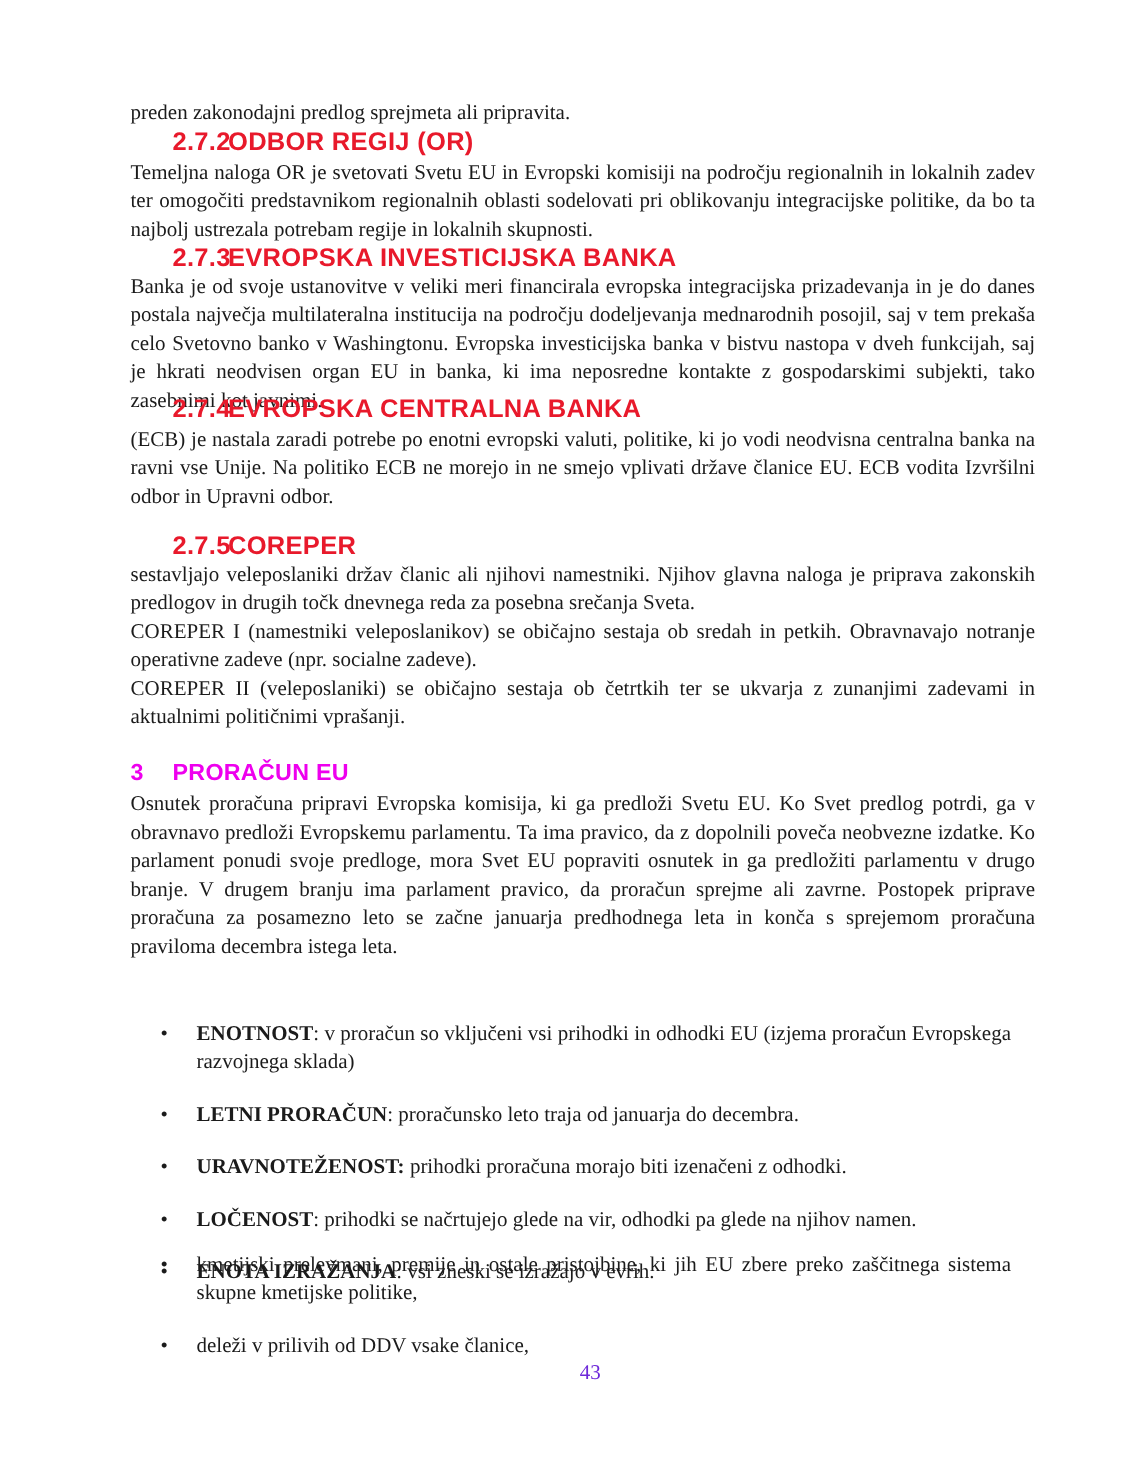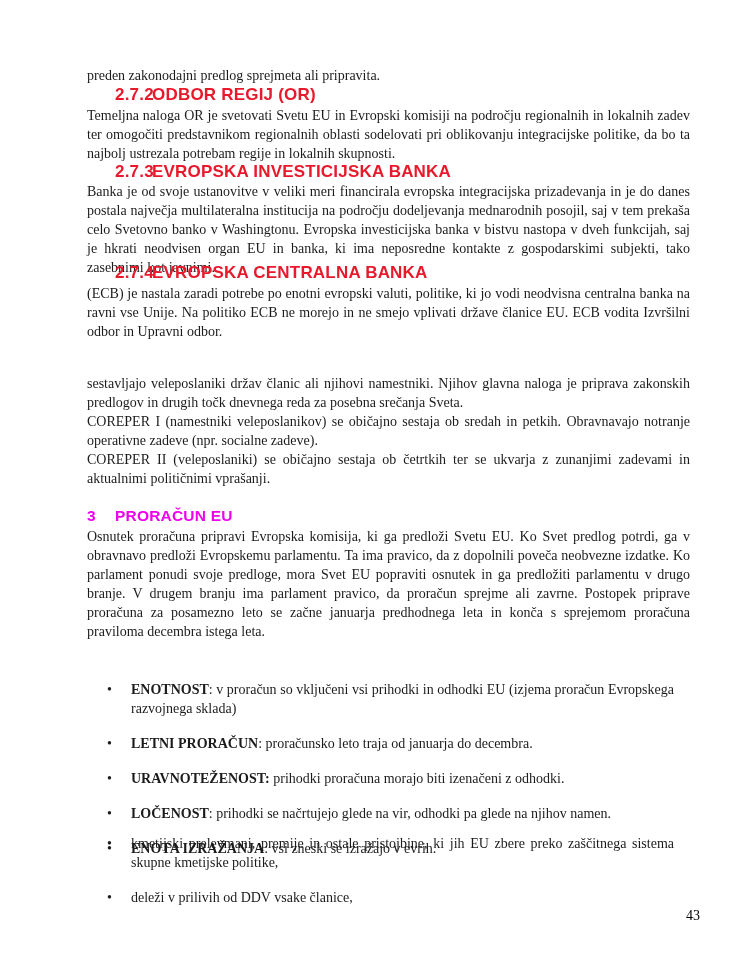"2.7.5COREPER" div.blk { html: none -> <div> <span>2.7.5</span><span>COREPER</span> </div> }
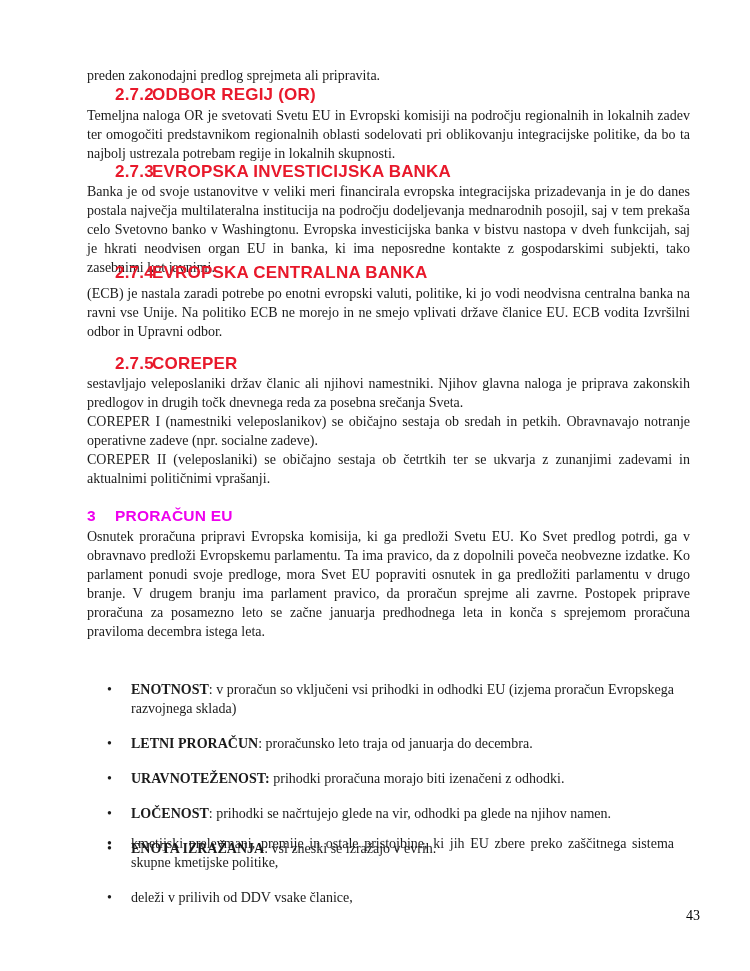"43" .pagenum { color: #000000 -> #6d28d9; text-align: right -> center }
